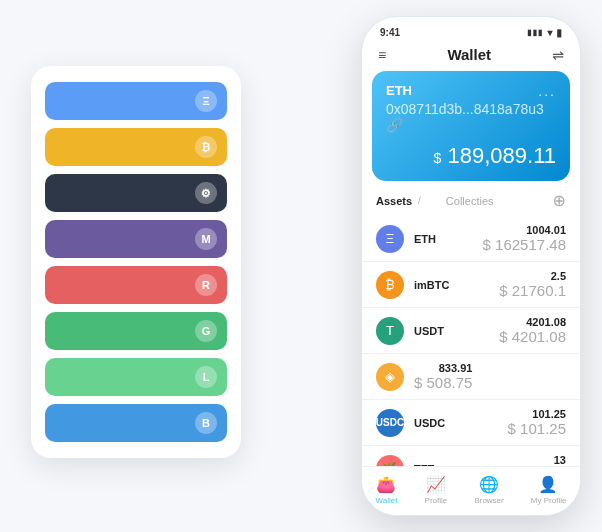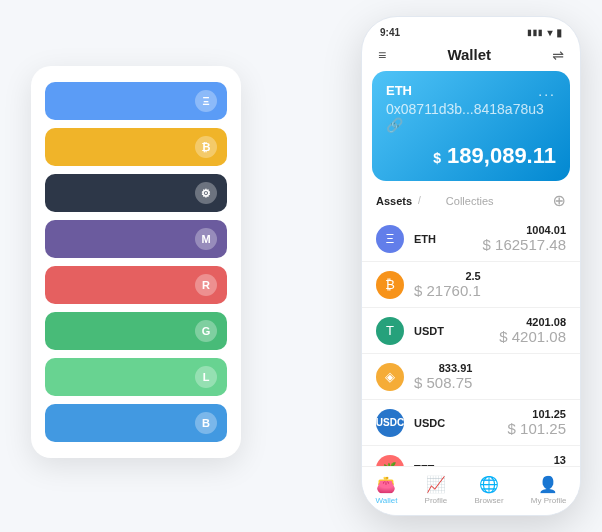"$ 189,089.11" .eth-balance { font-weight: 700 -> 400 }
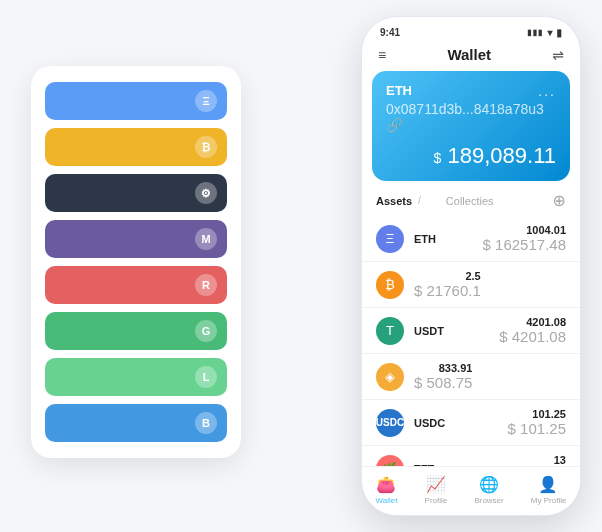"imBTC" span.asset-name { html: none -> <span>imBTC</span> }
